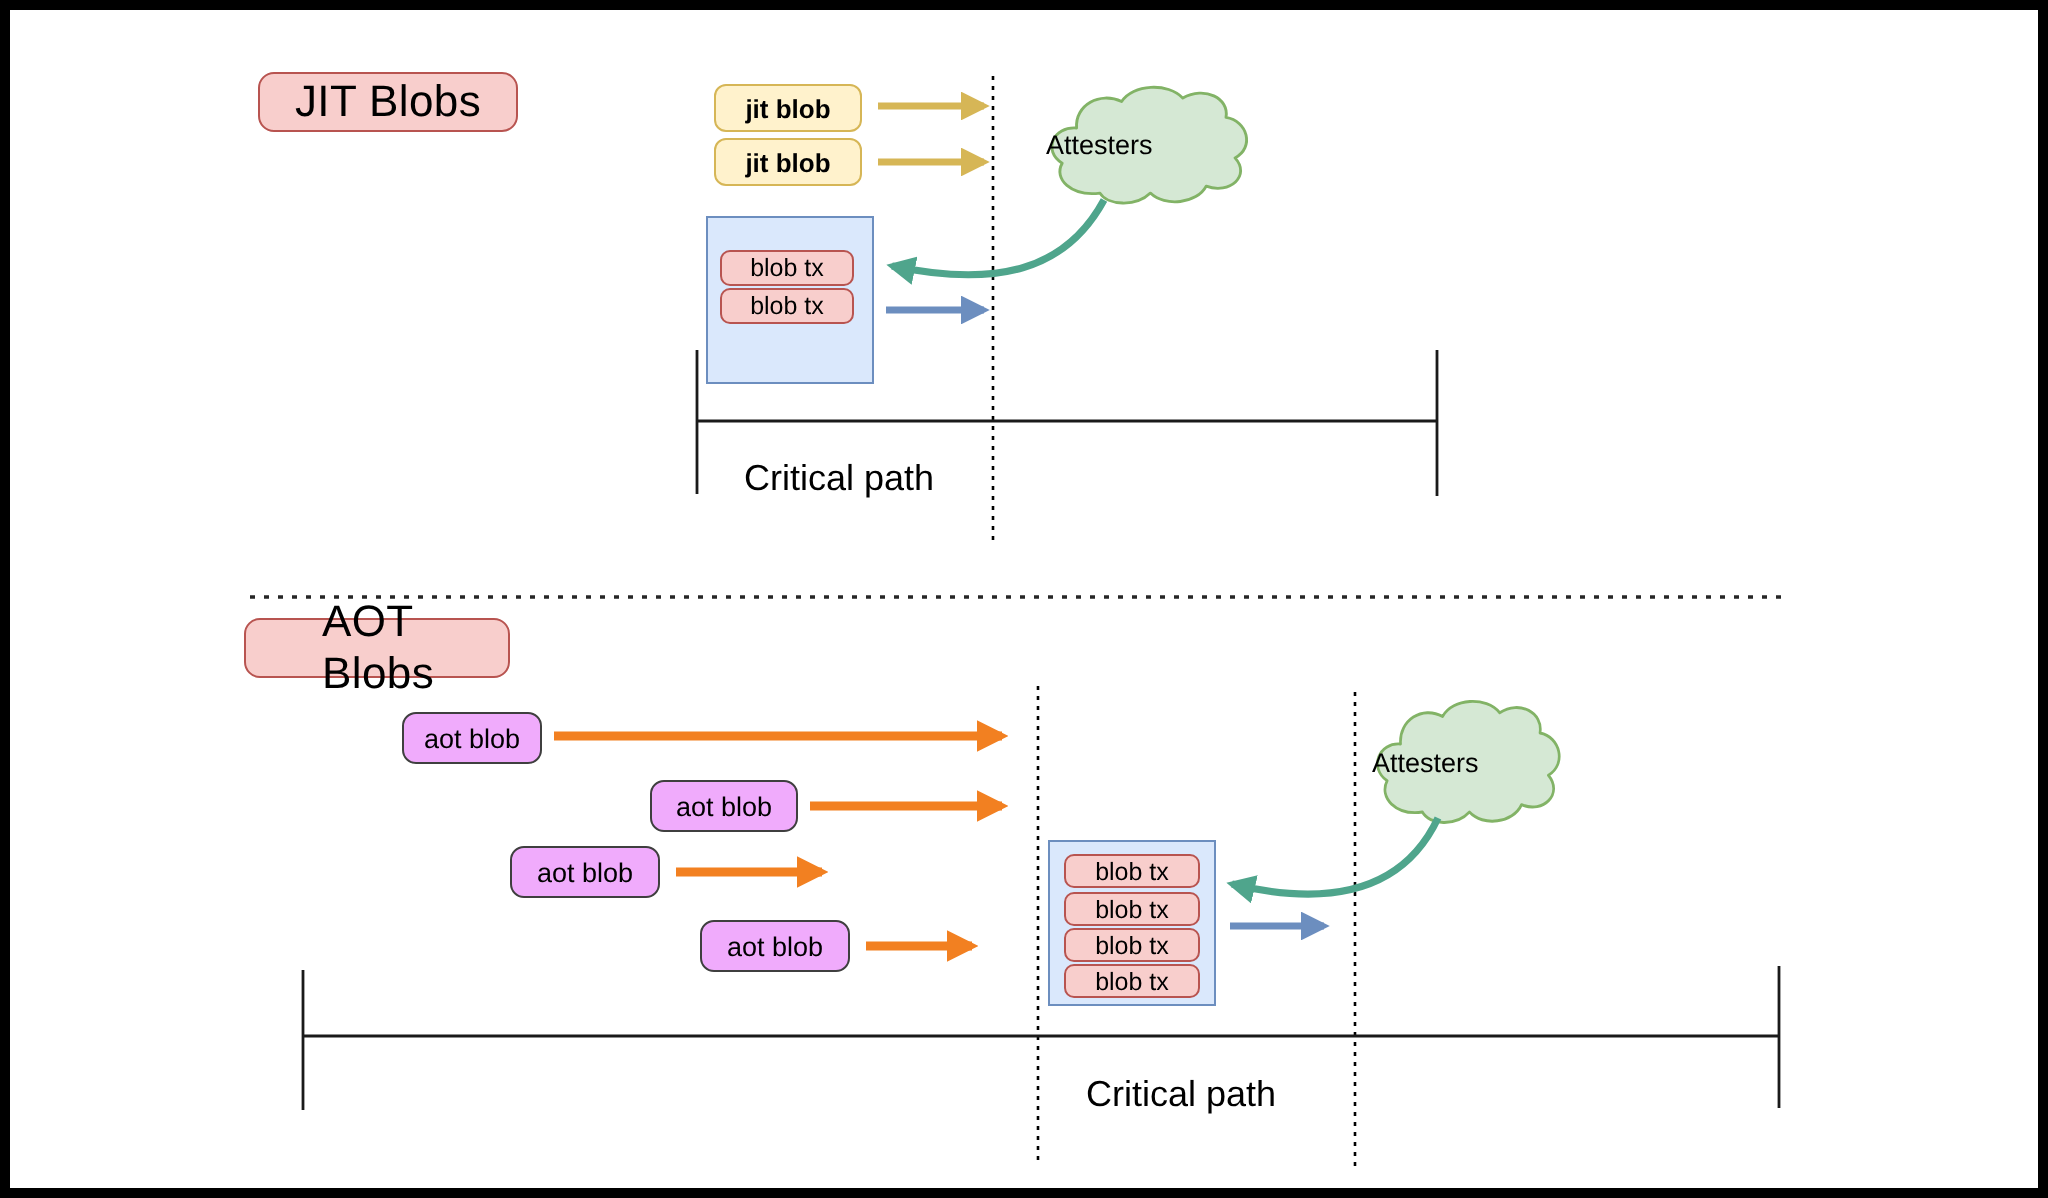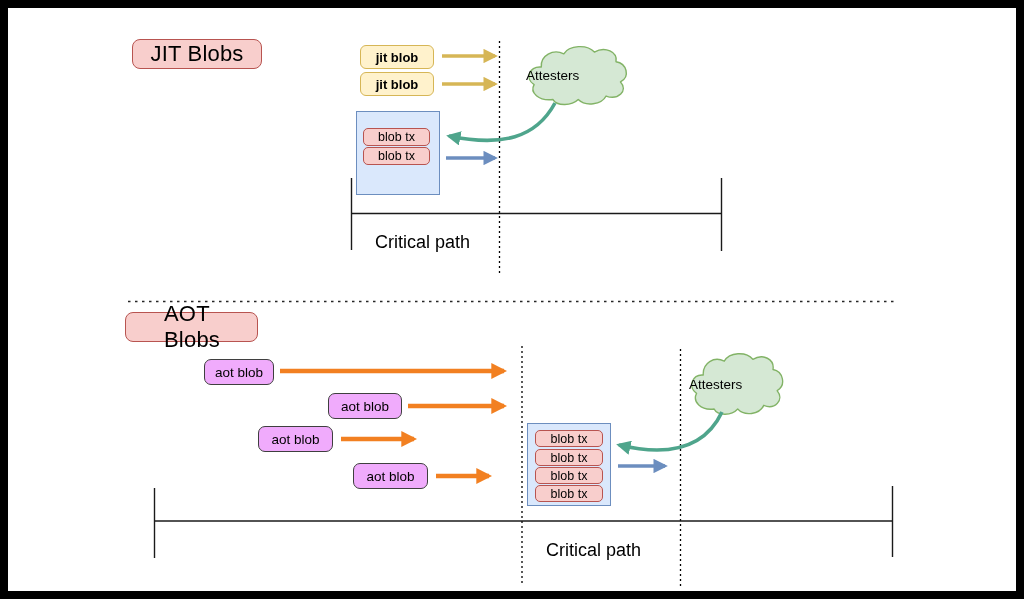"JIT Blobs" .canvas { border: 8px solid #000000 -> 5px solid #000000 }
